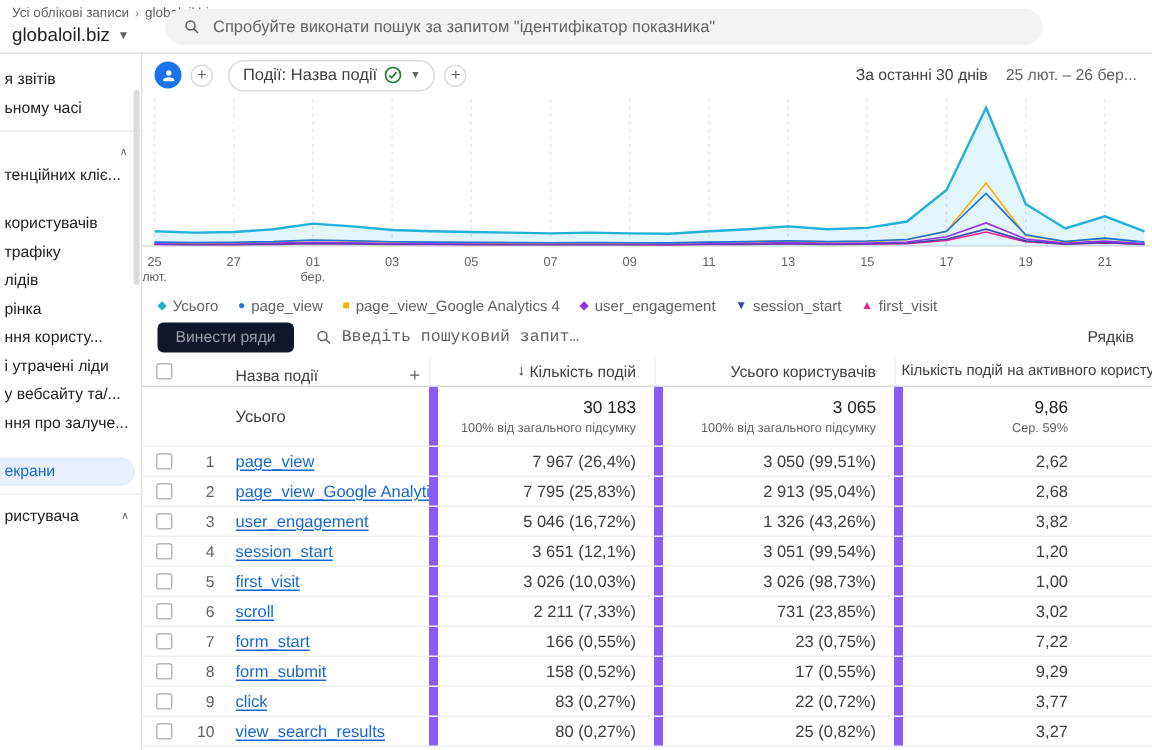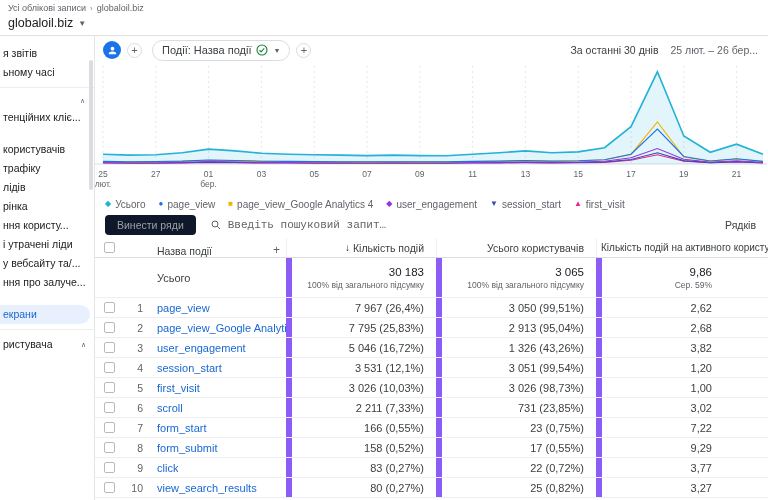"Спробуйте виконати пошук за запитом" div.search-pill { html: none -> <div> <svg> <circle></circle> <line></line> </svg> <input> </div> }
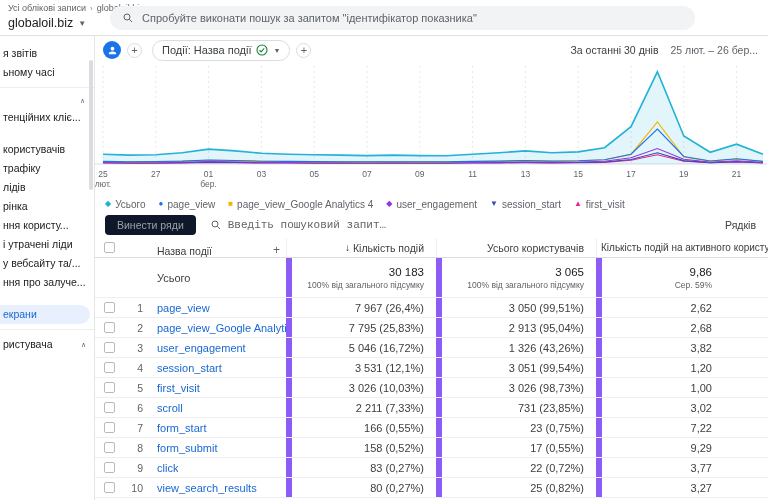"3 531 (12,1%)" div.col-m1 { text: 3 531 -> 3 651 }
